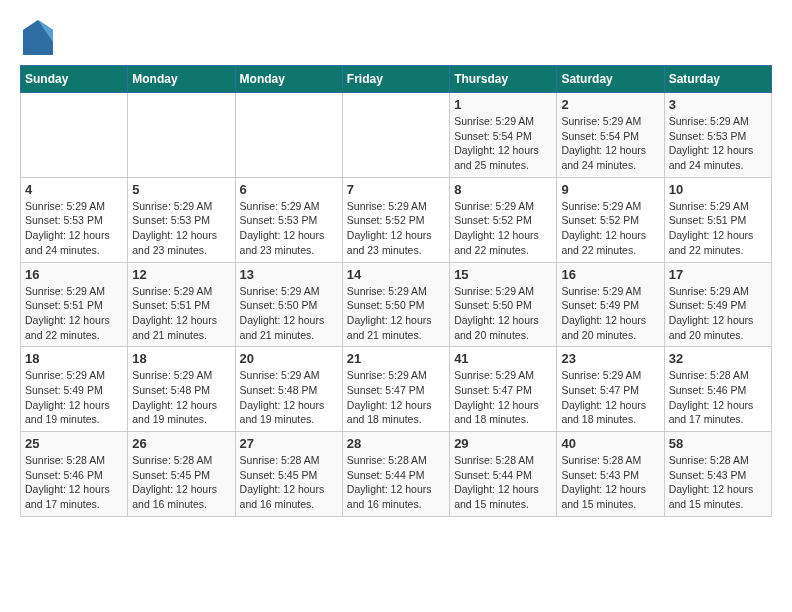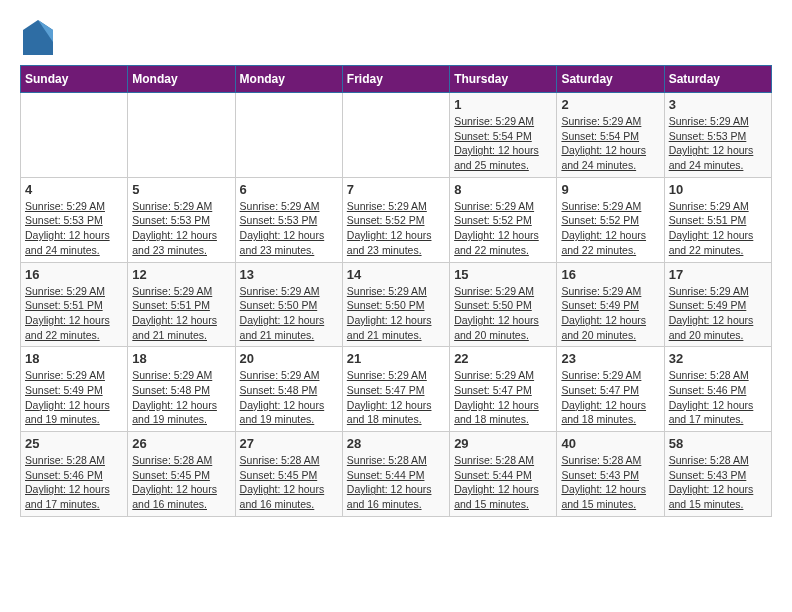"Sunday" thead th { background-color: #701a75 -> #0f766e }
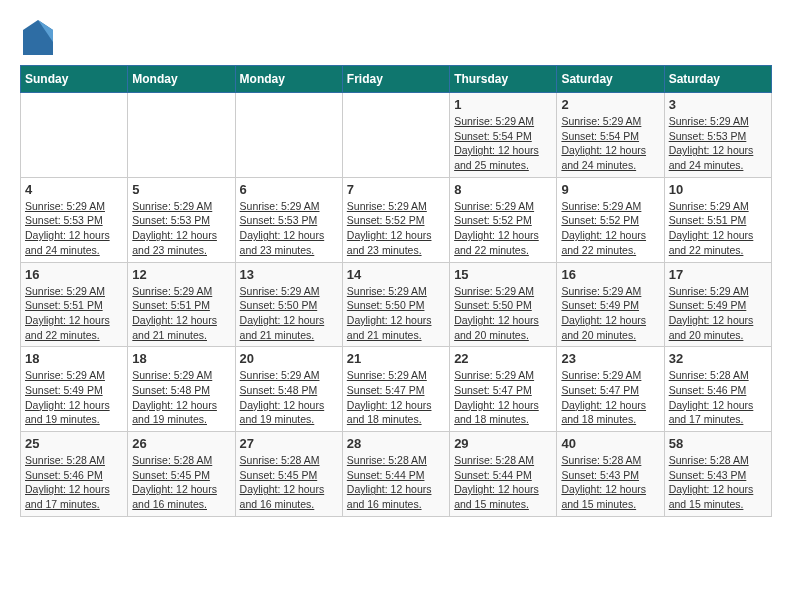"Sunrise: 5:29 AM" .day-info { text-decoration: underline -> none }
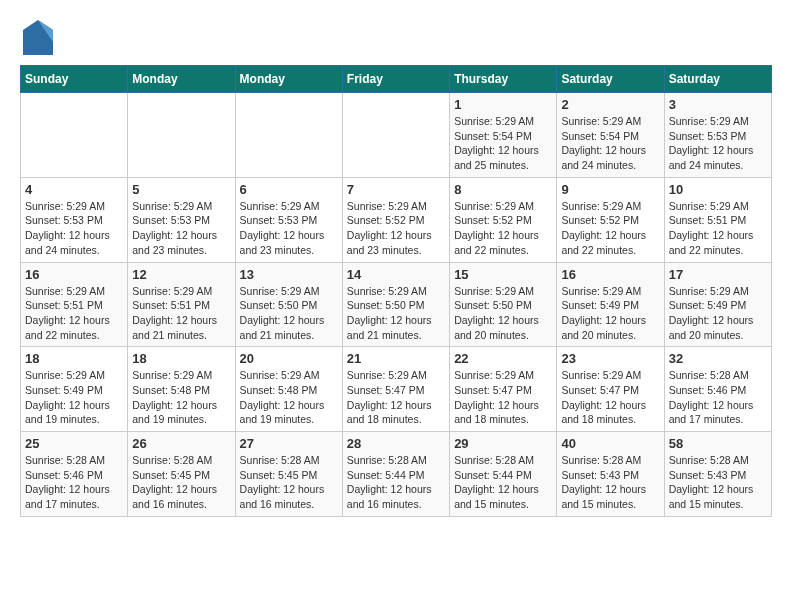"22" span.day-number { text: 22 -> 41 }
